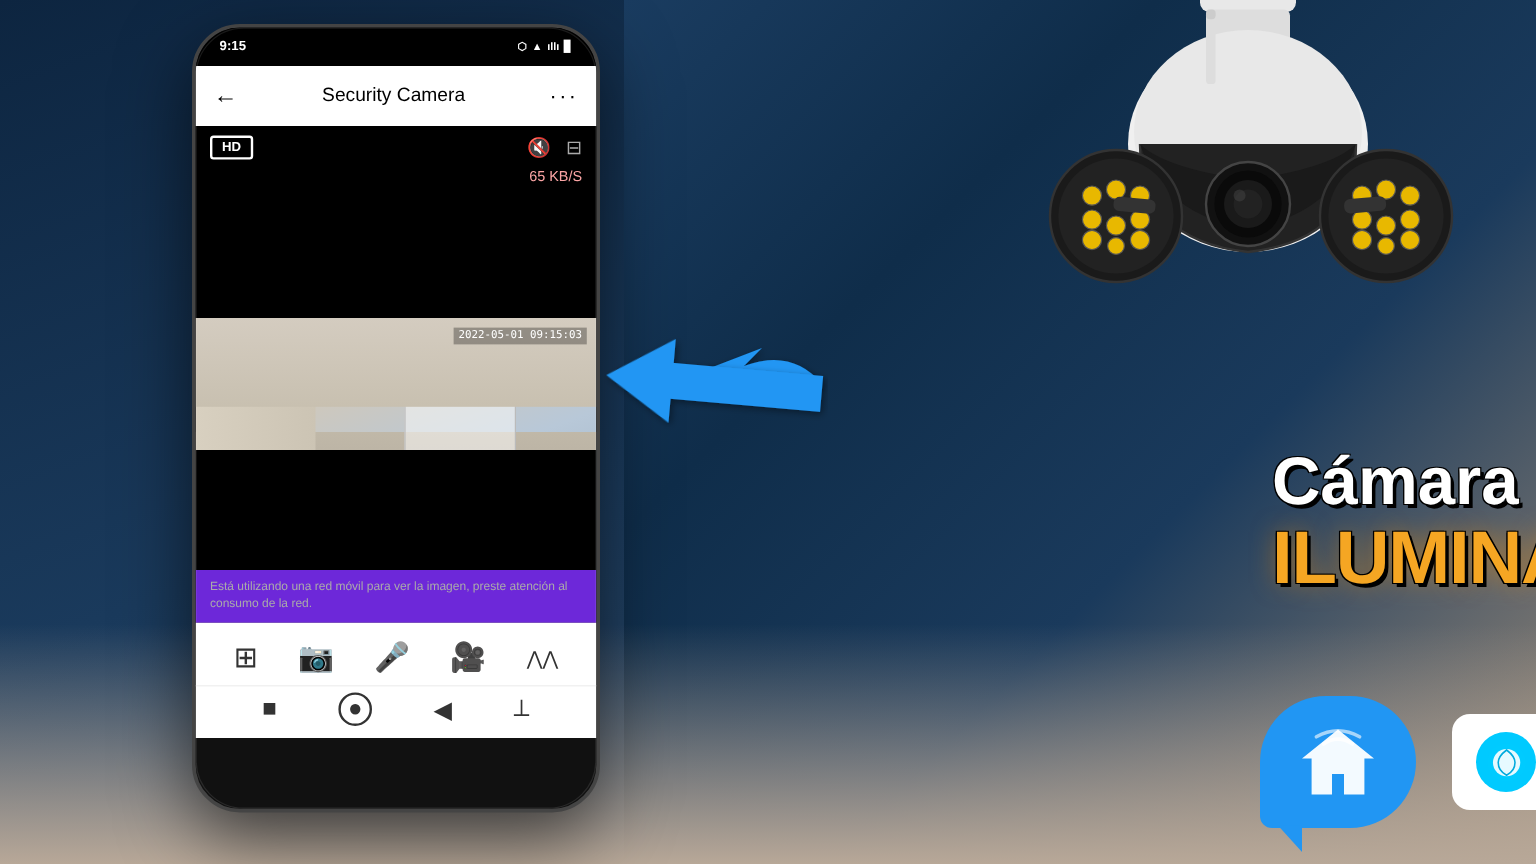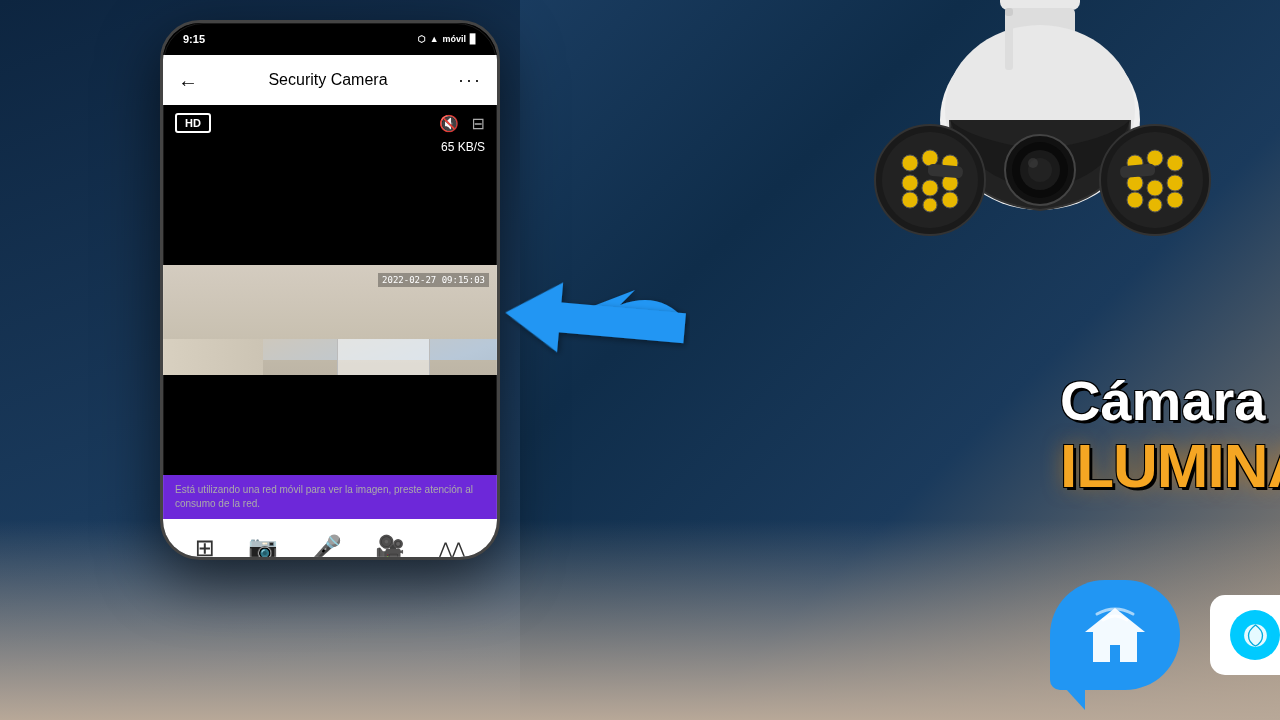"9:15" .phone-frame { height: 540px -> 657px }
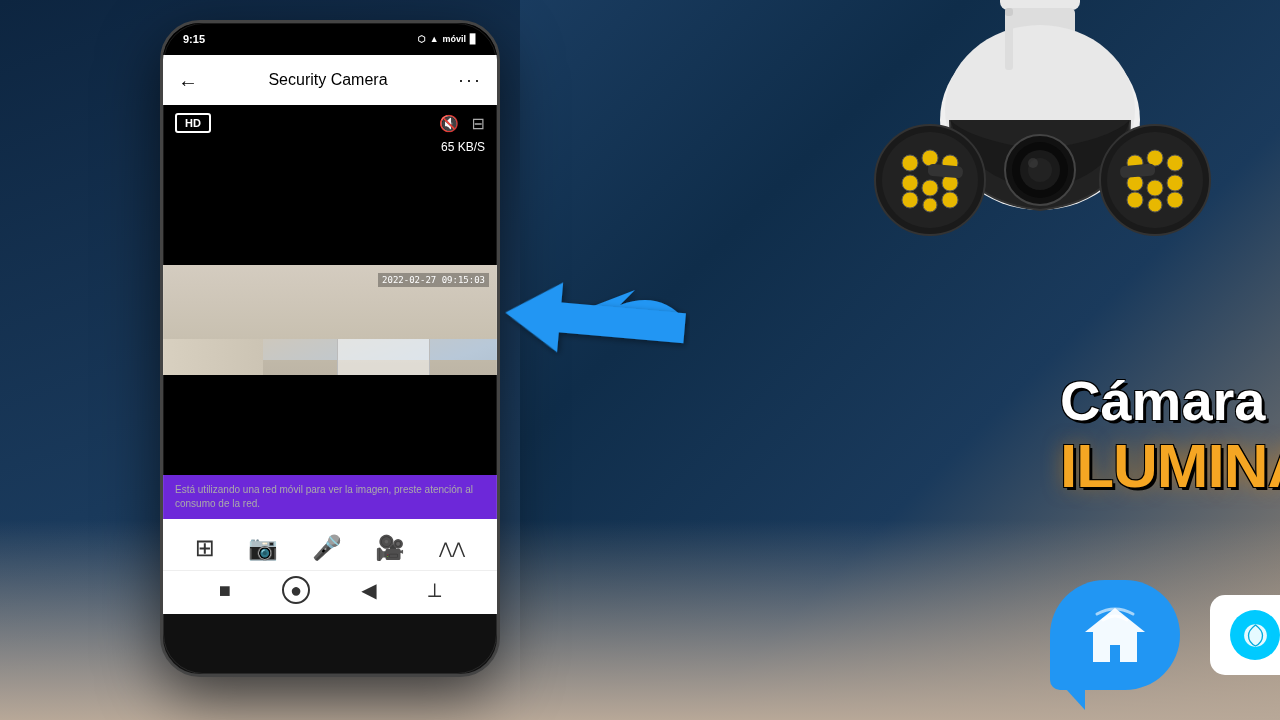"móvil" span { text: móvil -> ıllı }
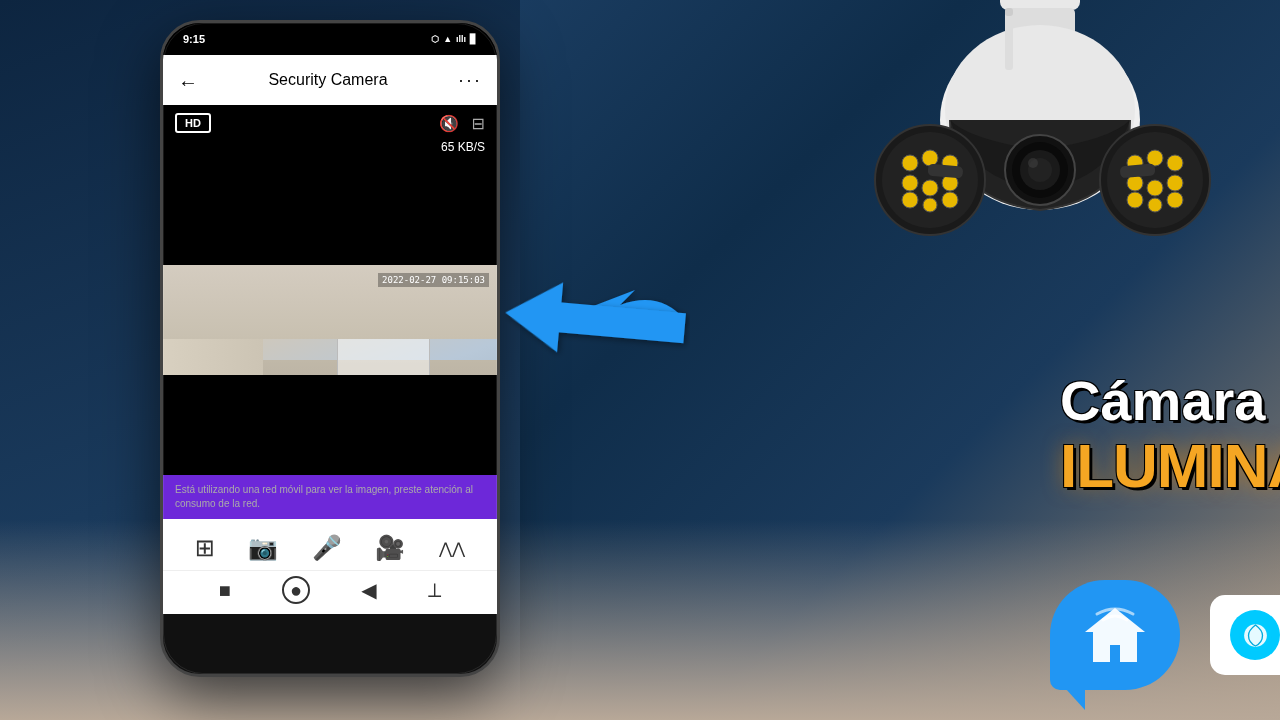"65 KB/S" .speed-text { color: #ffffff -> #fca5a5 }
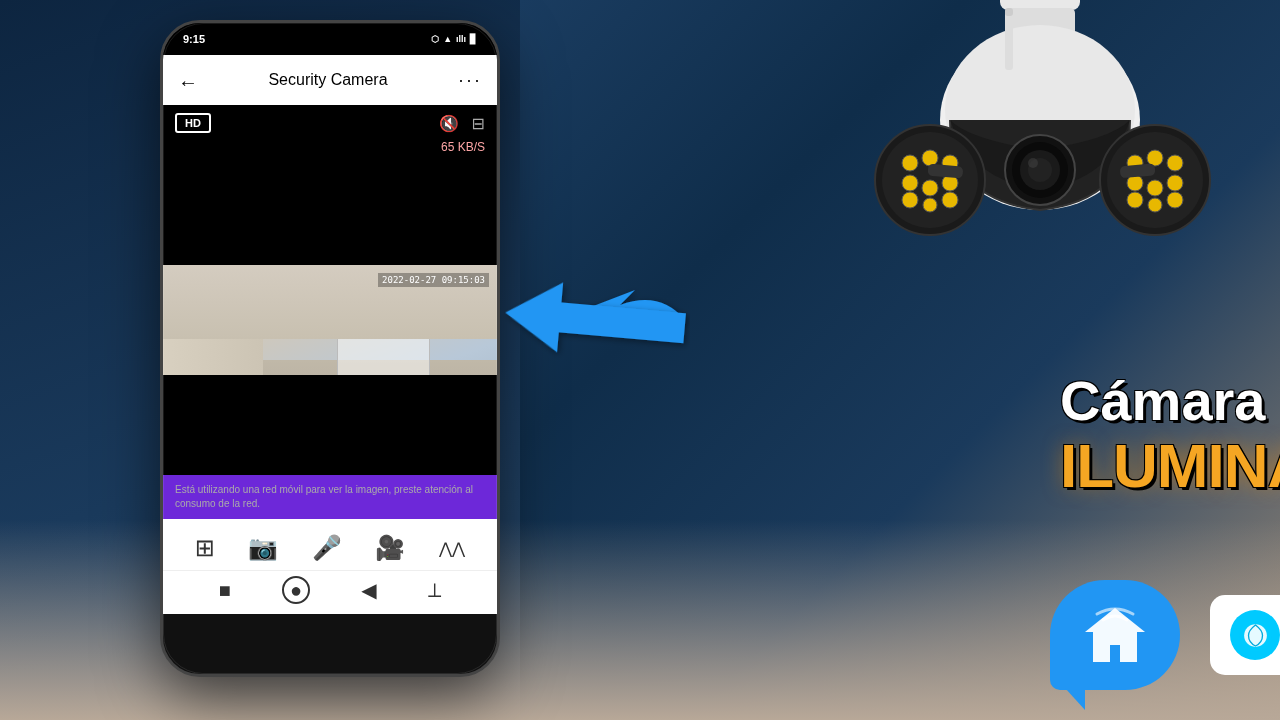"2022-02-27 09:15:03" div.timestamp-overlay { text: 2022-02-27 -> 2022-05-01 }
